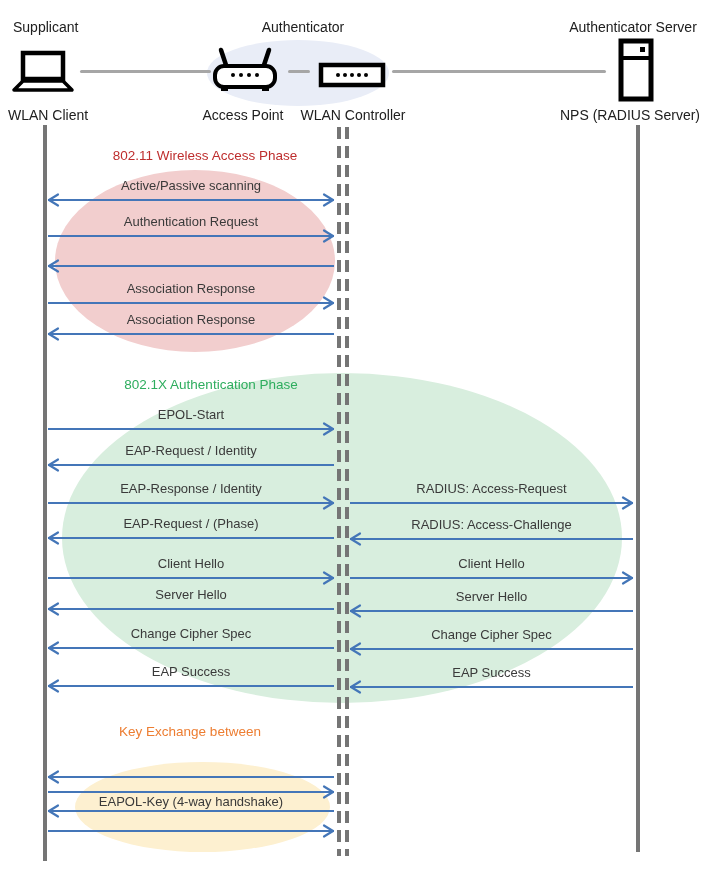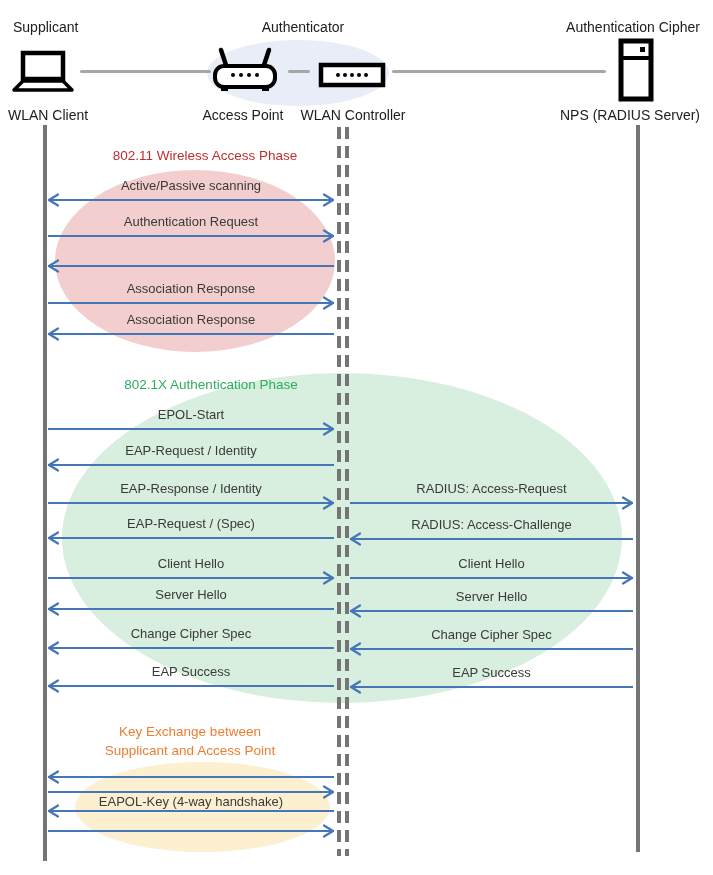"Authentication Cipher" div.role-label { text: Authentication Cipher -> Authenticator Server }
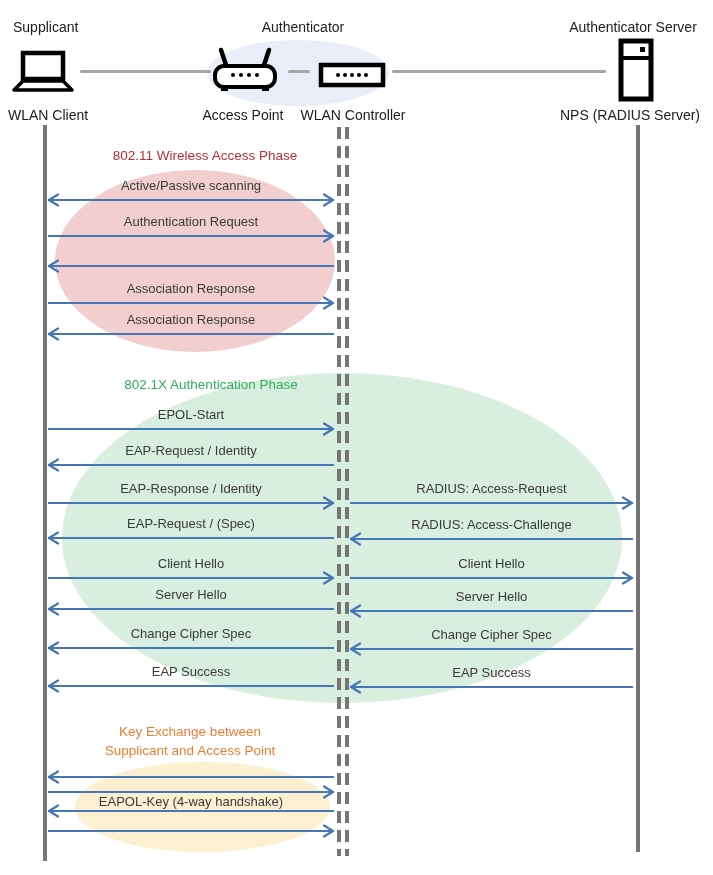"EAP-Request / (Spec)" div.msg-label { text: Spec -> Phase }
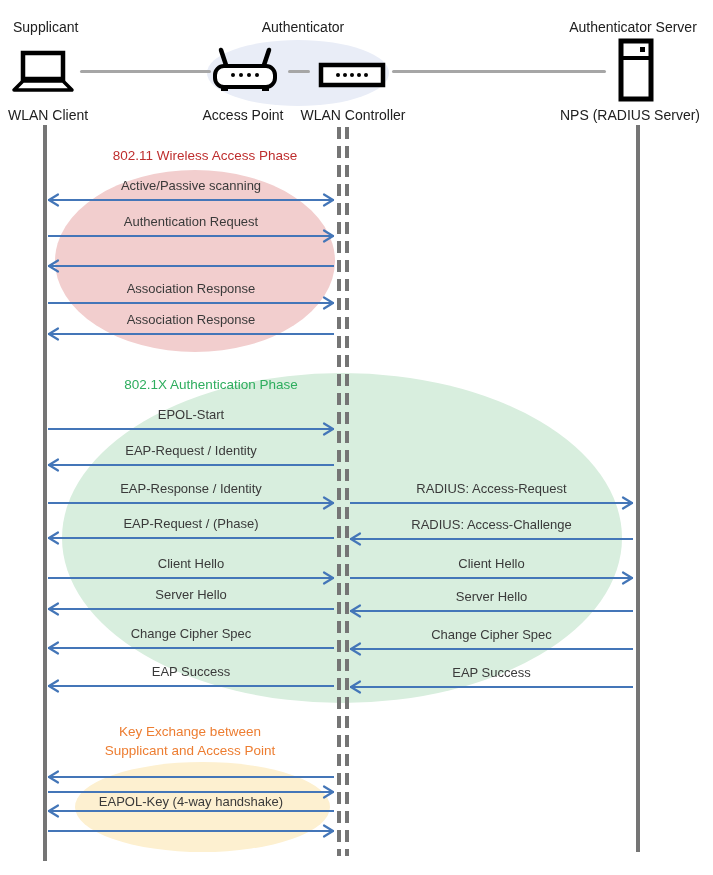"Supplicant and Access Point" span.line { html: <span>Supplicant and Access Point</span> -> none }
